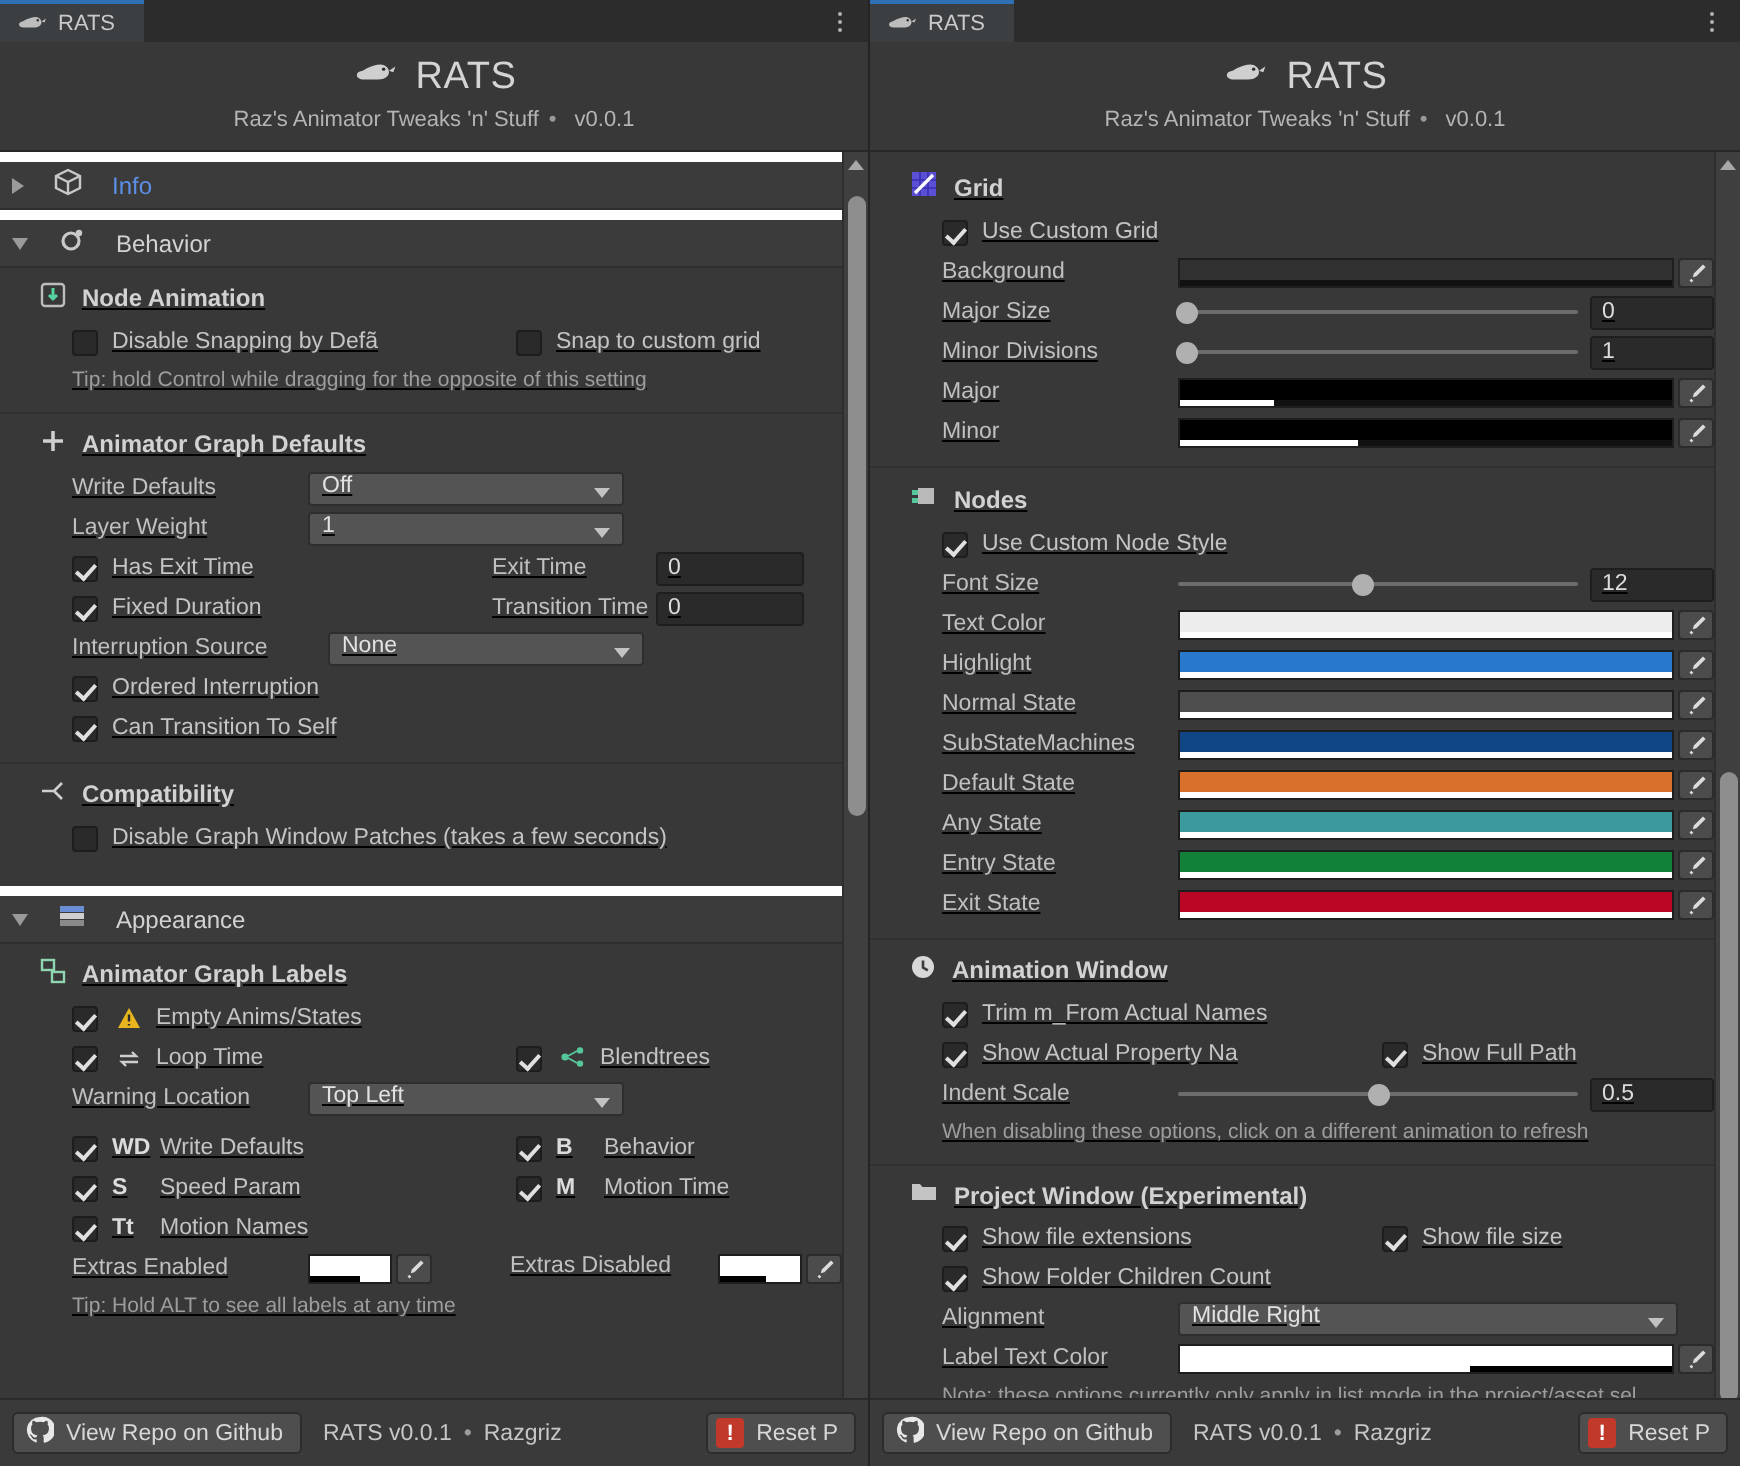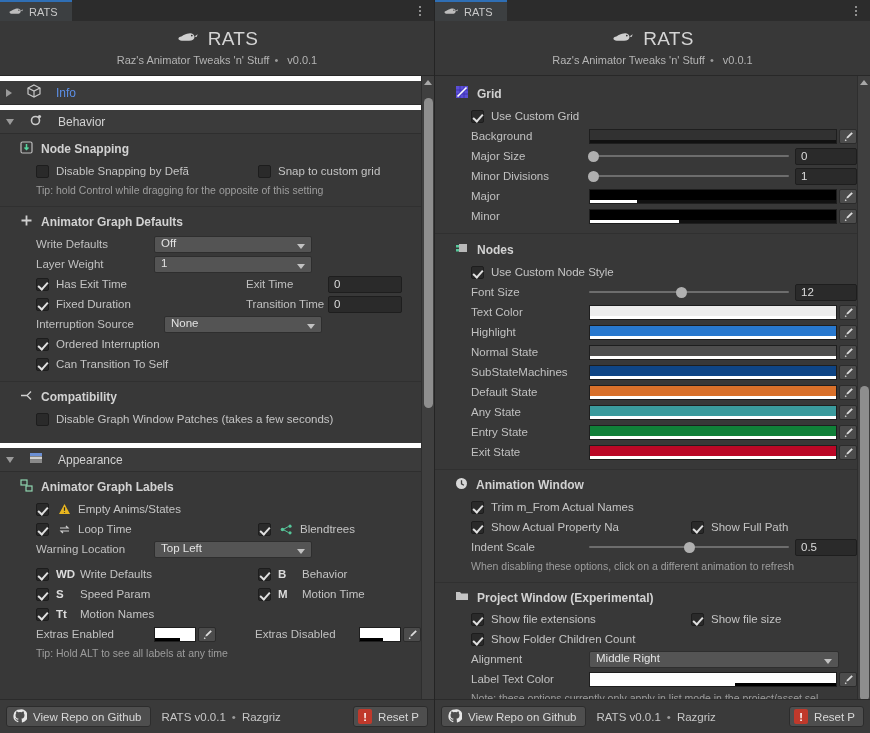"Grid" .group { text-decoration: none -> underline }
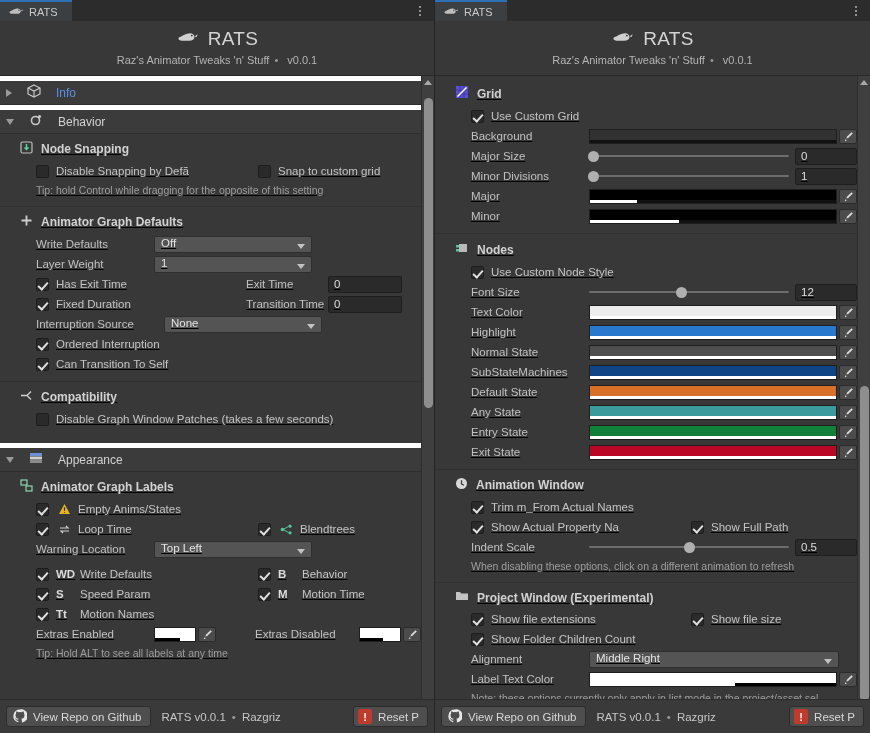"Node Snapping" span { text: Snapping -> Animation }
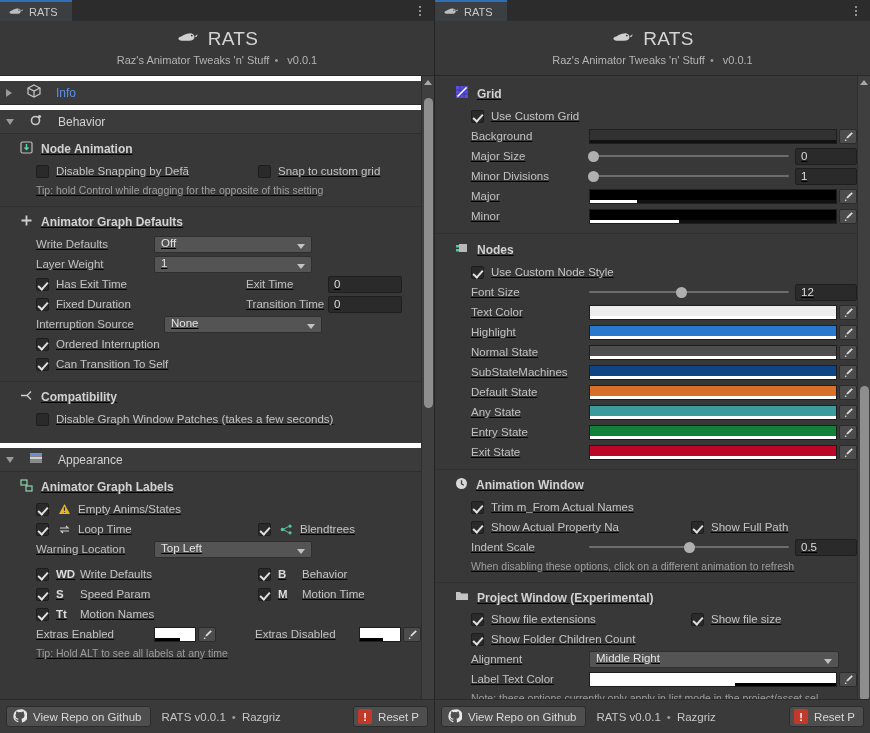"Snap to custom grid" .col-b { align-items: center -> flex-start }
